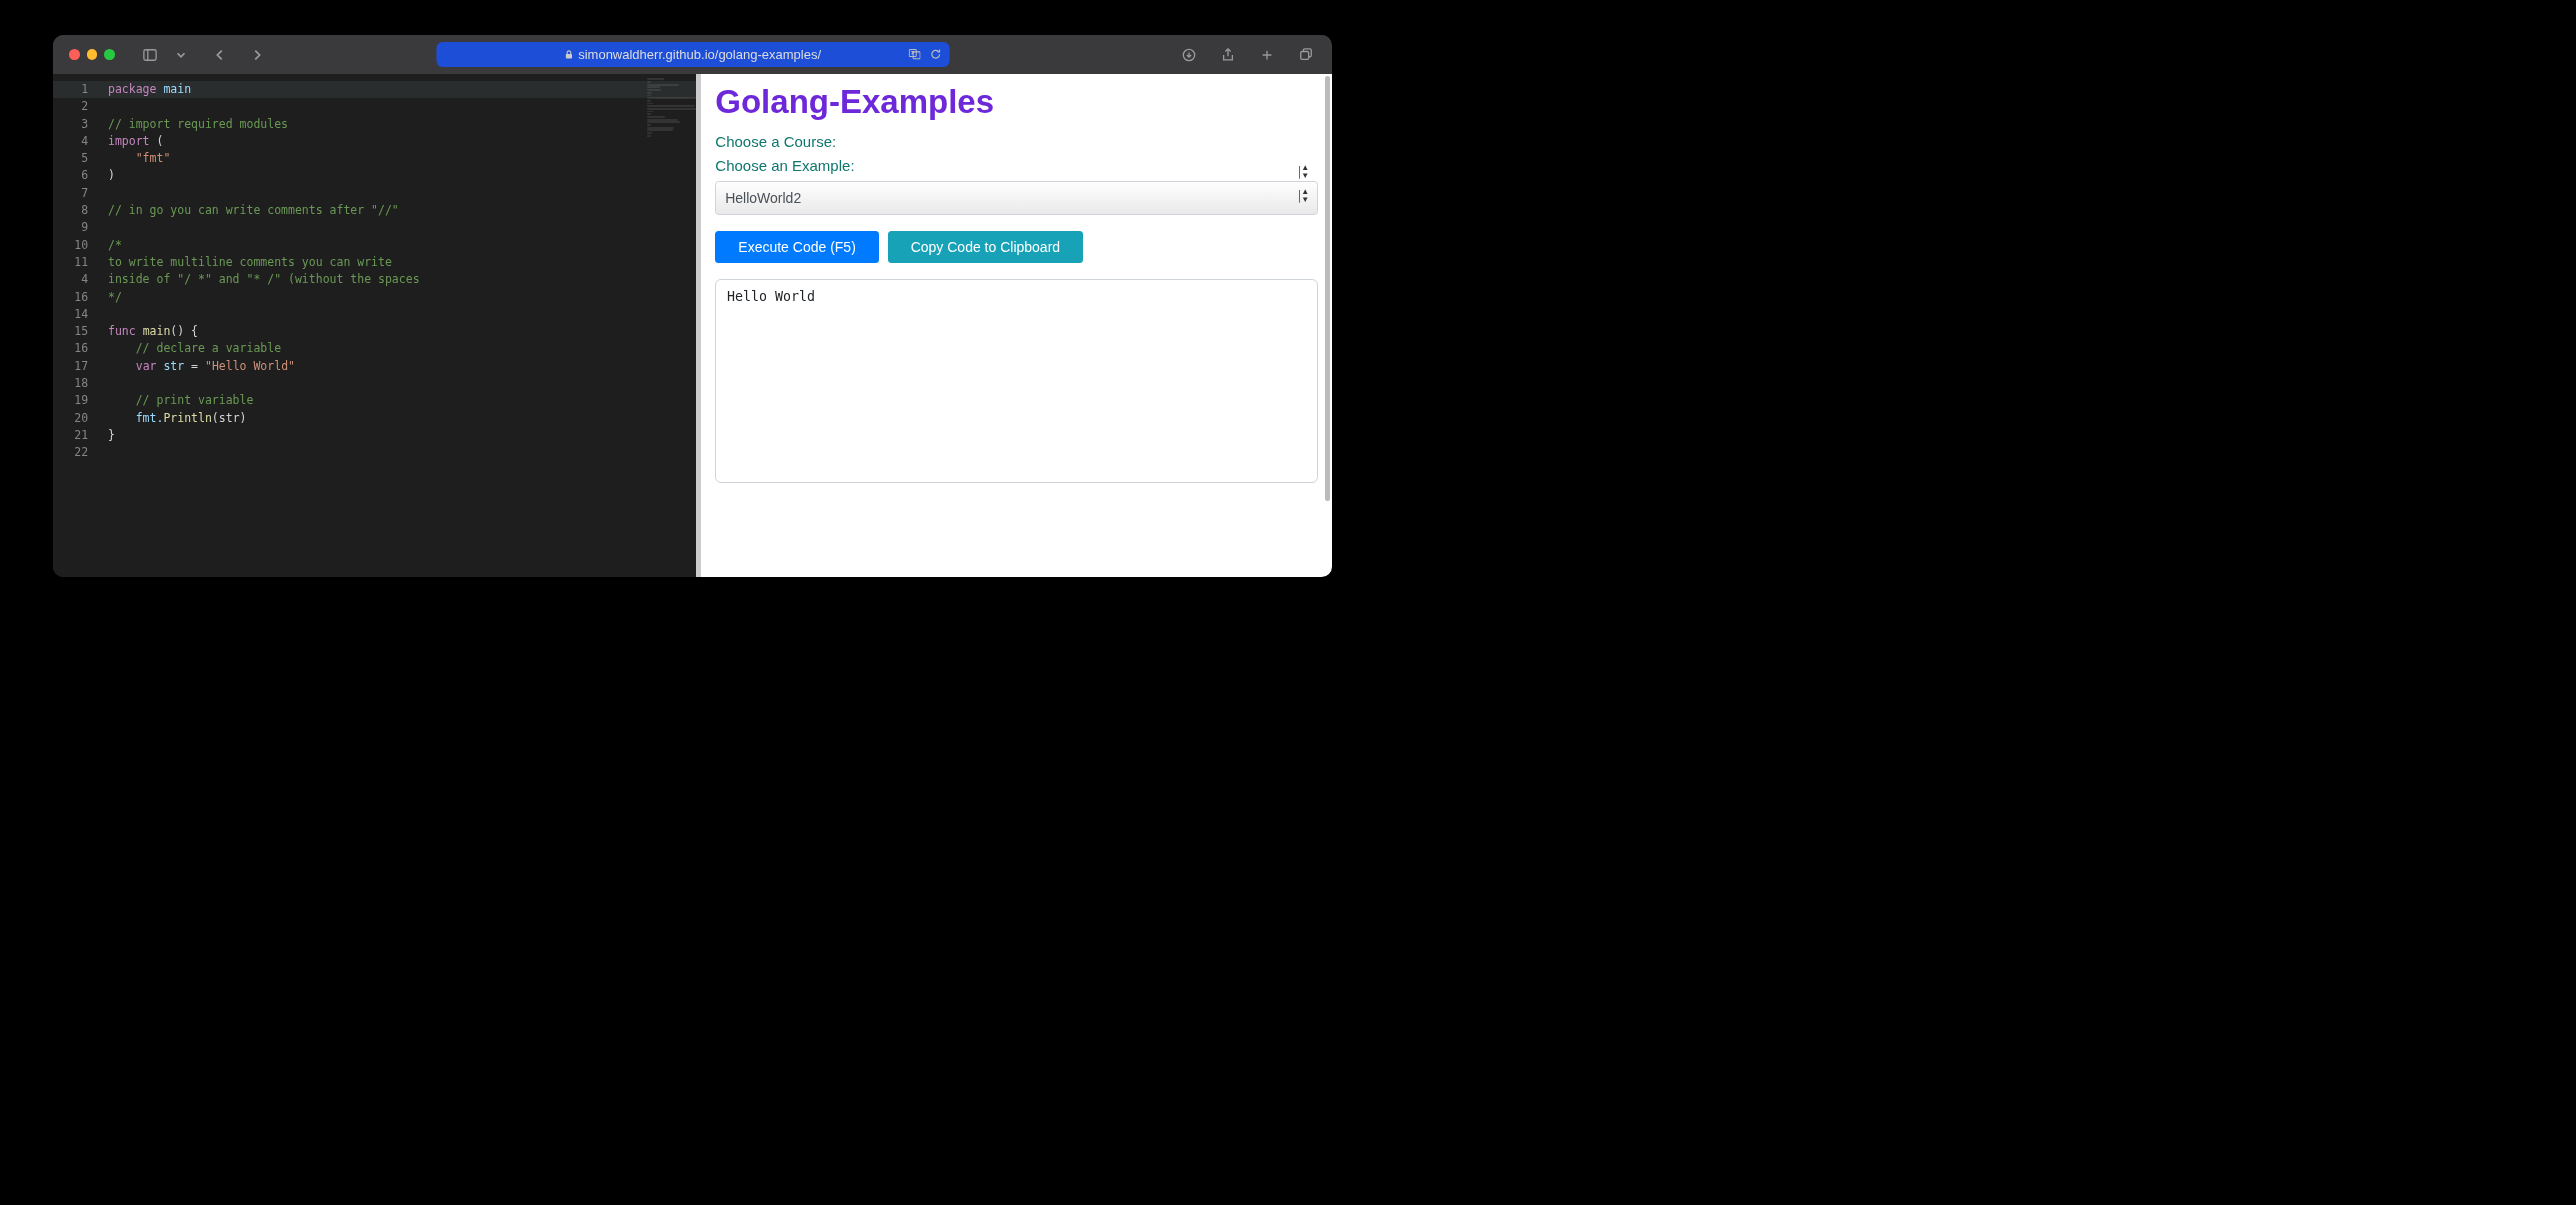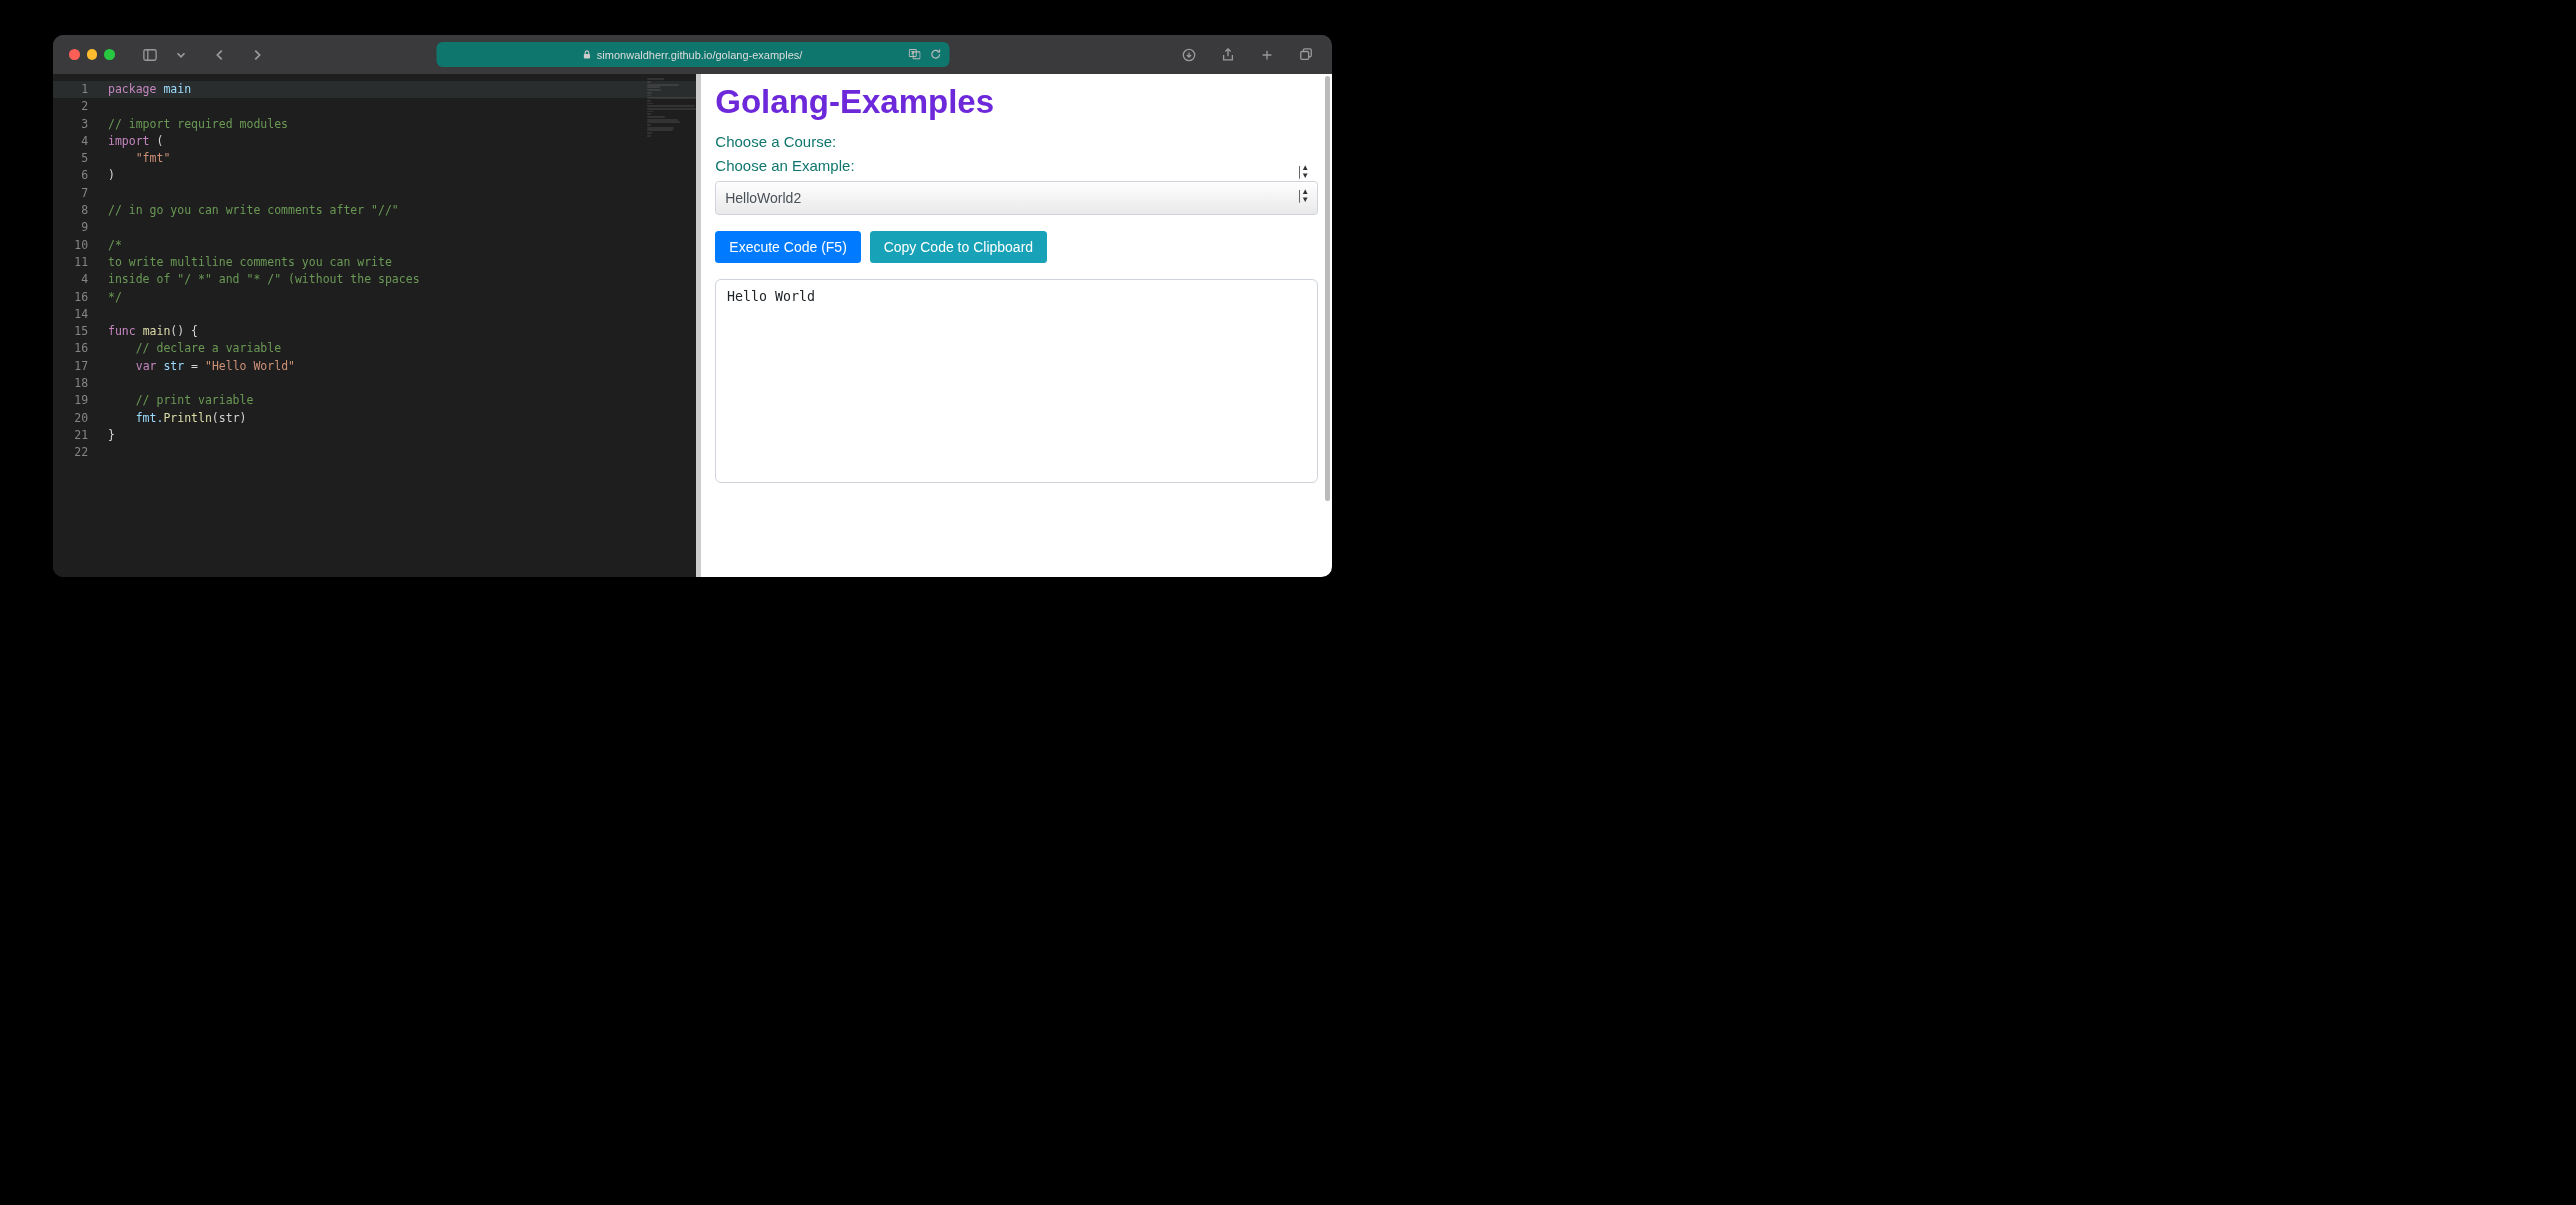"simonwaldherr.github.io/golang-examples/" .addr { background: #0f766e -> #1d4ed8; font-size: 11px -> 13px }
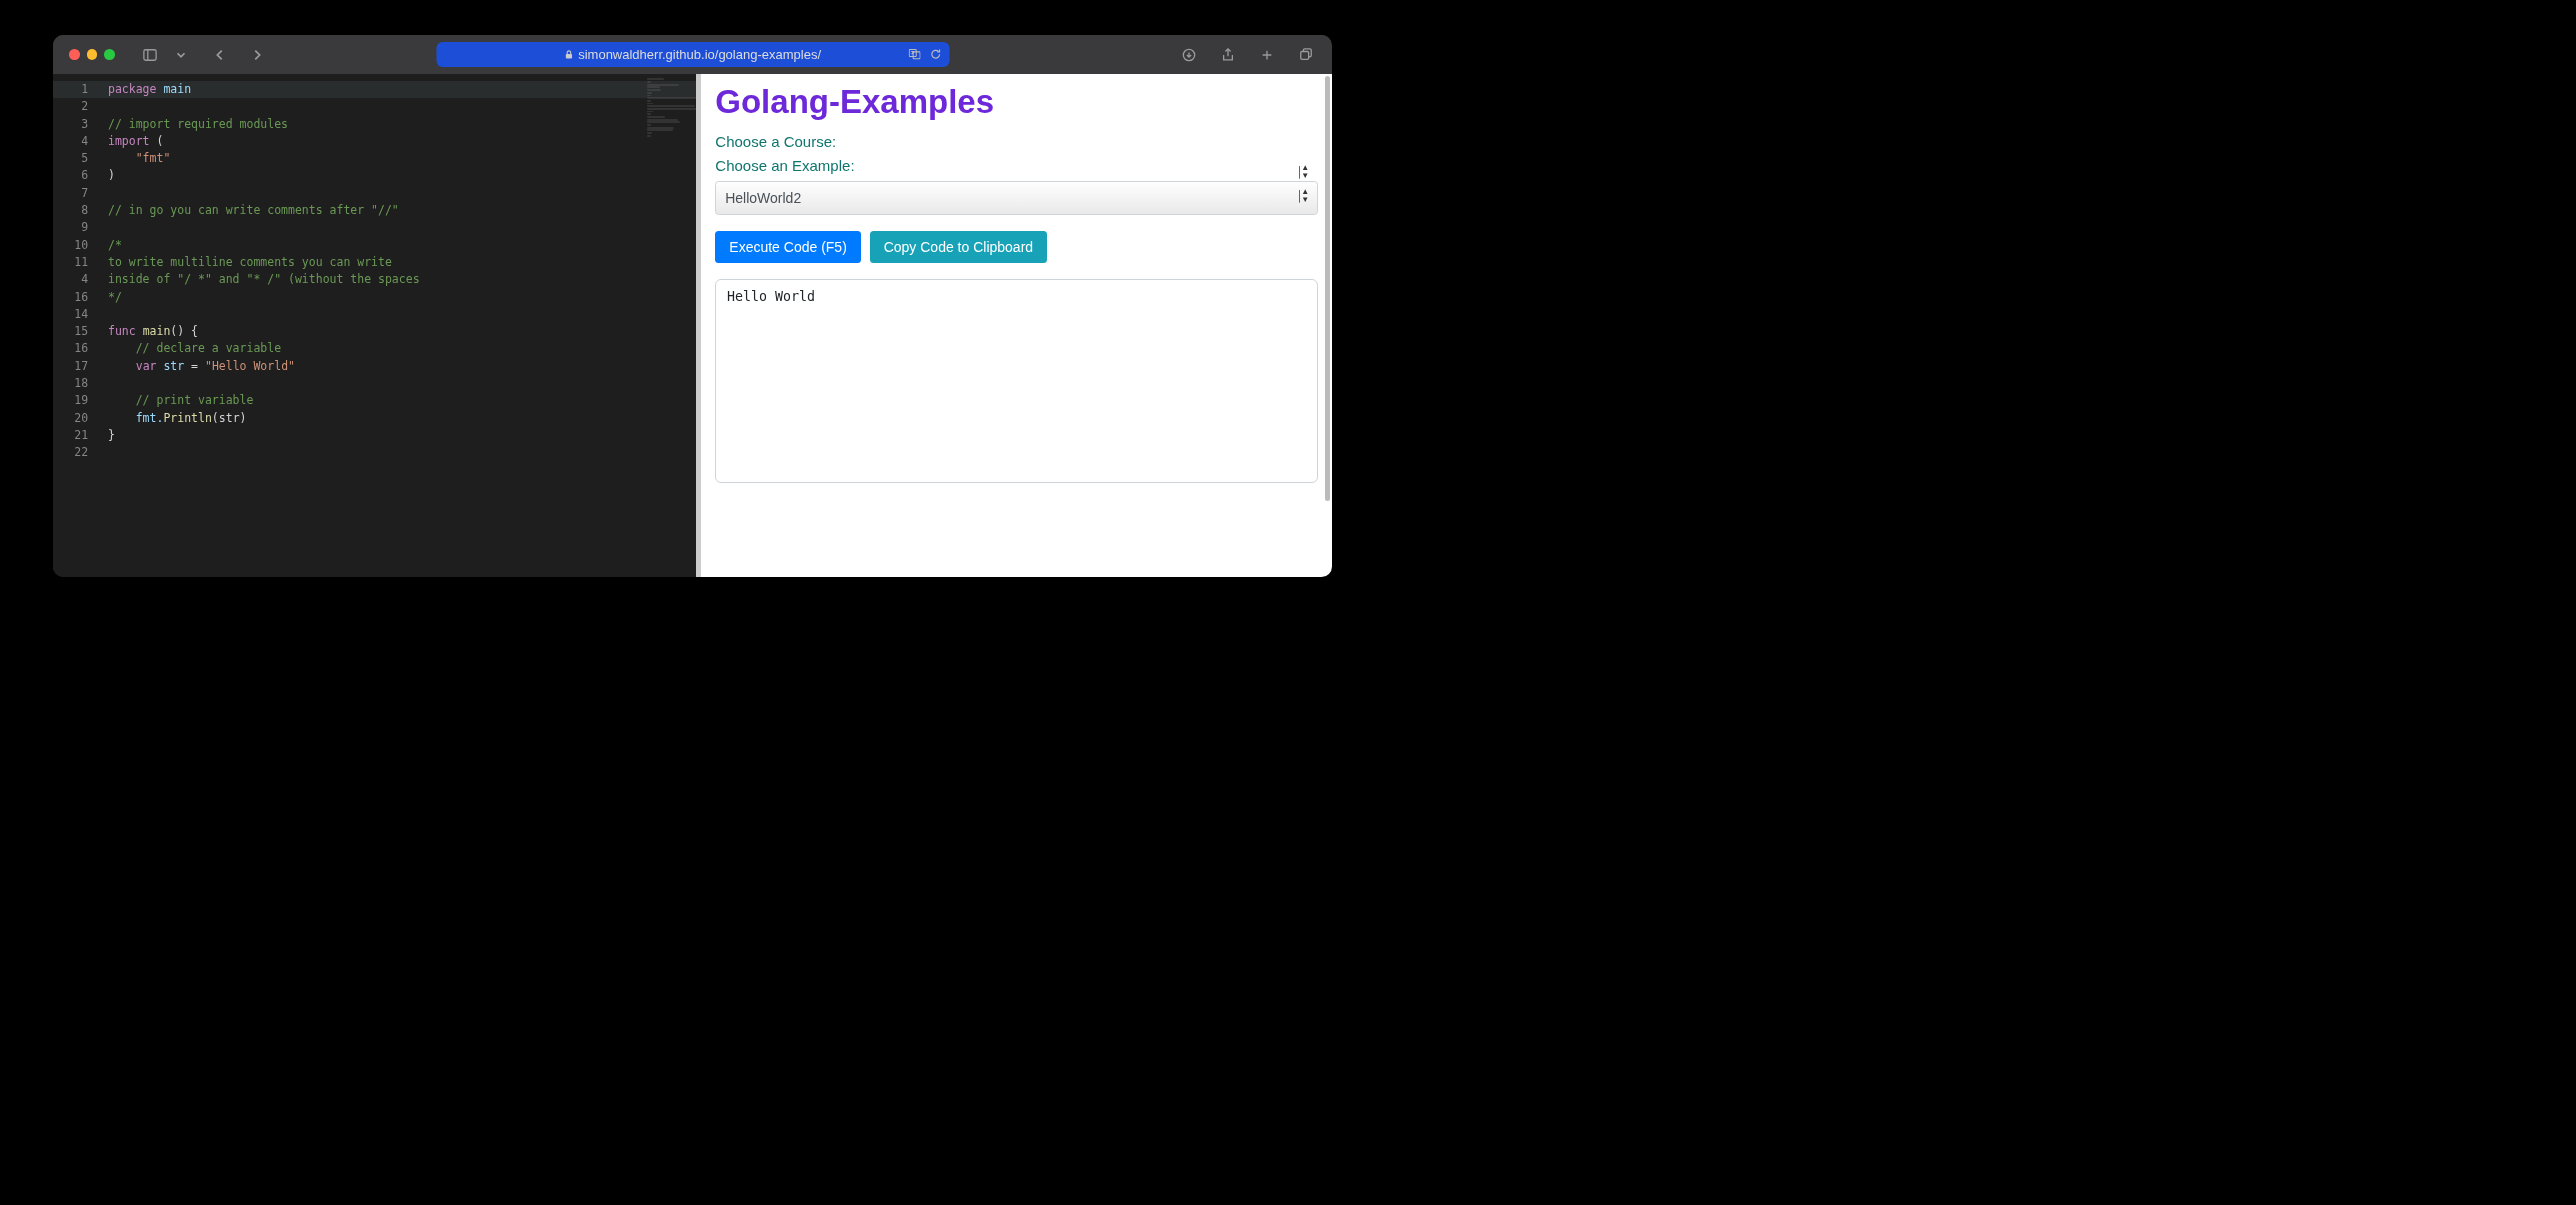"Execute Code (F5)" .btn { padding: 8px 14px -> 8px 23px }
